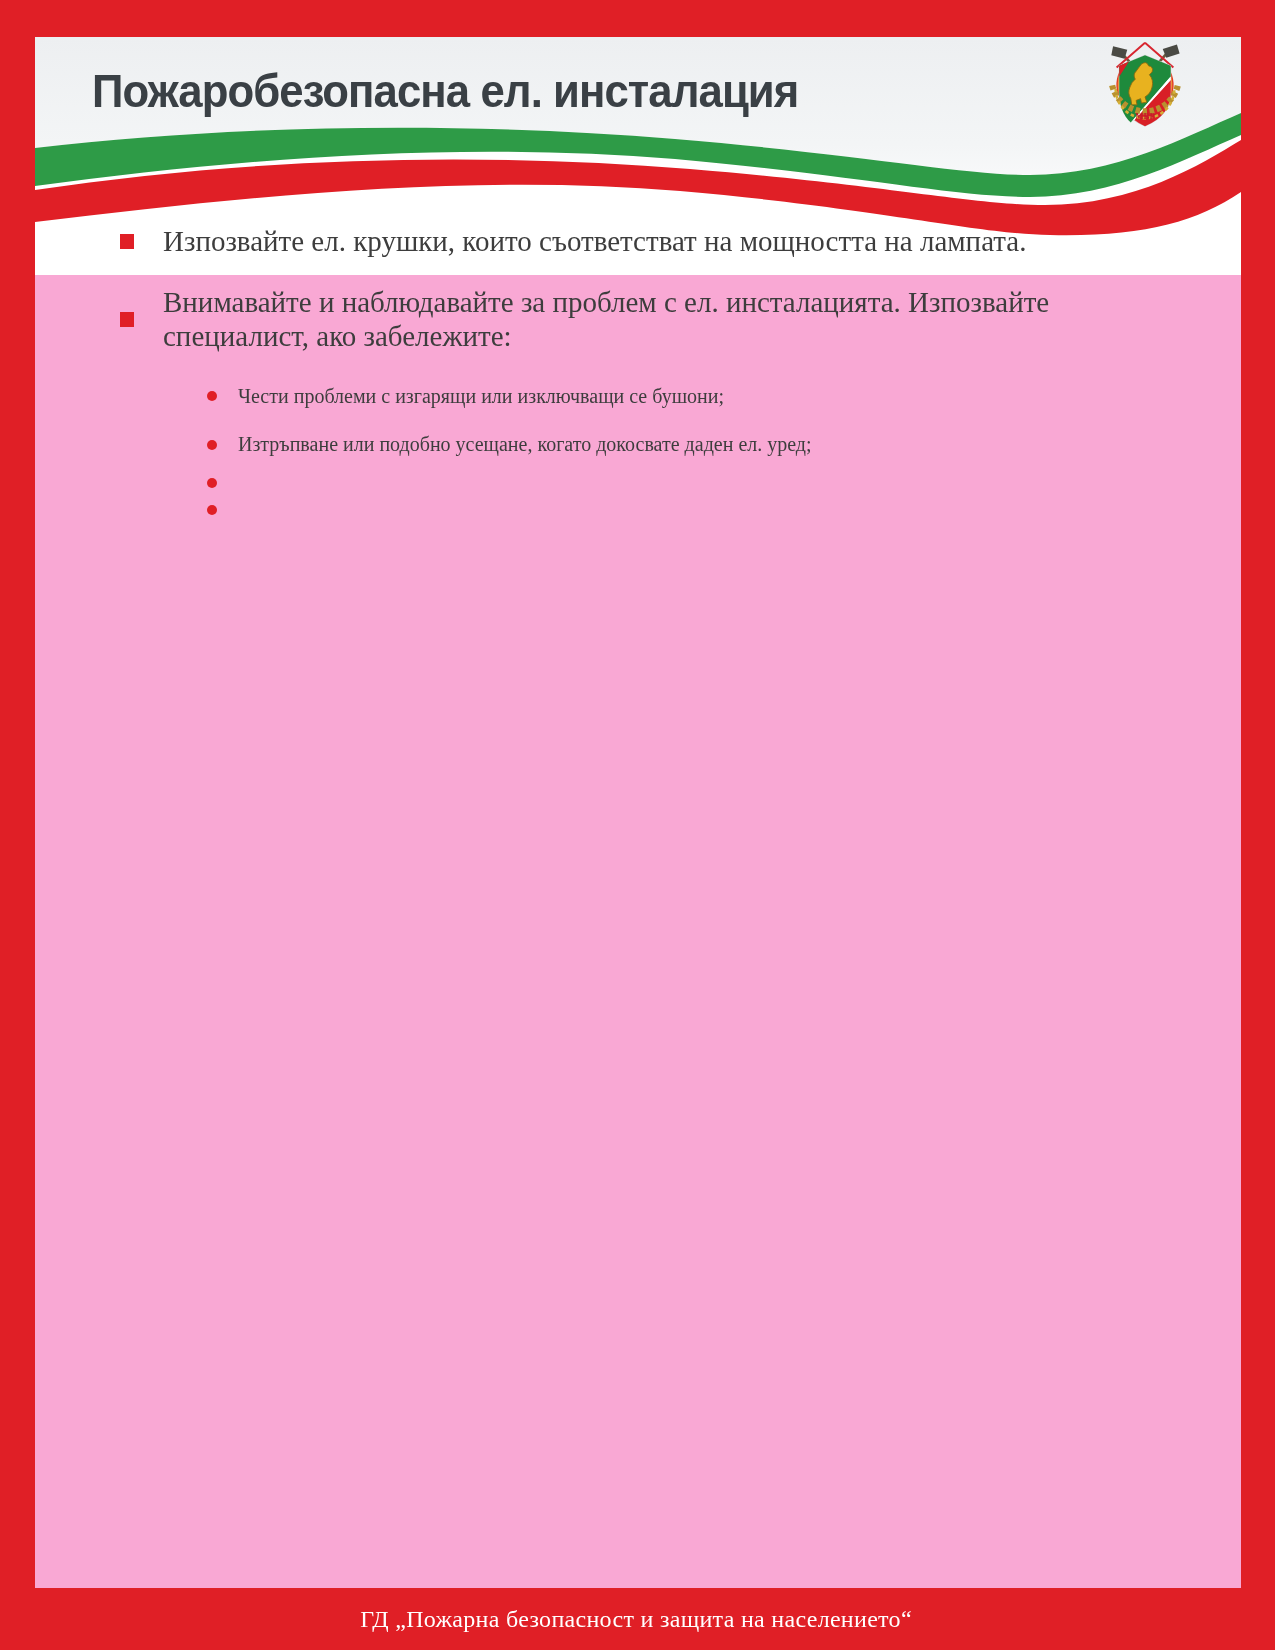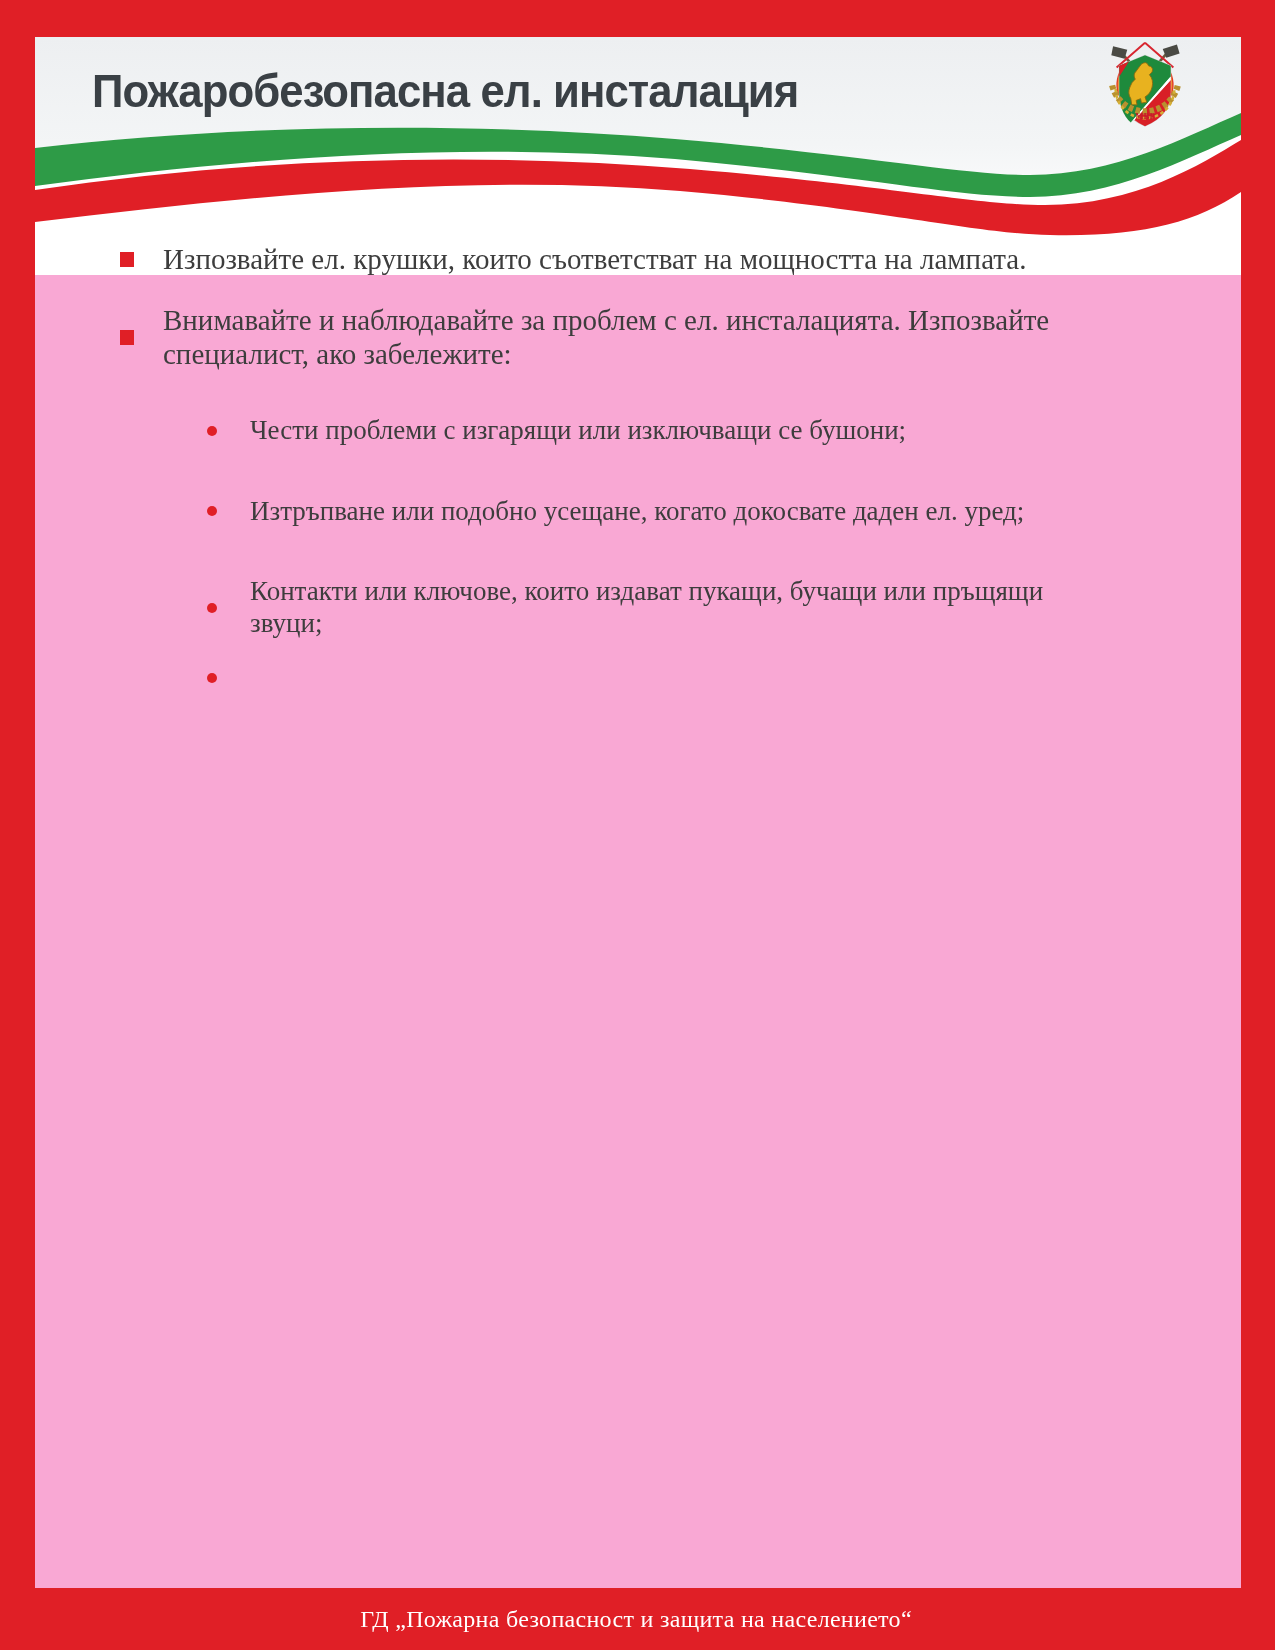"Изпозвайте ел. крушки, които" .doc-body { top: 205px -> 187px }
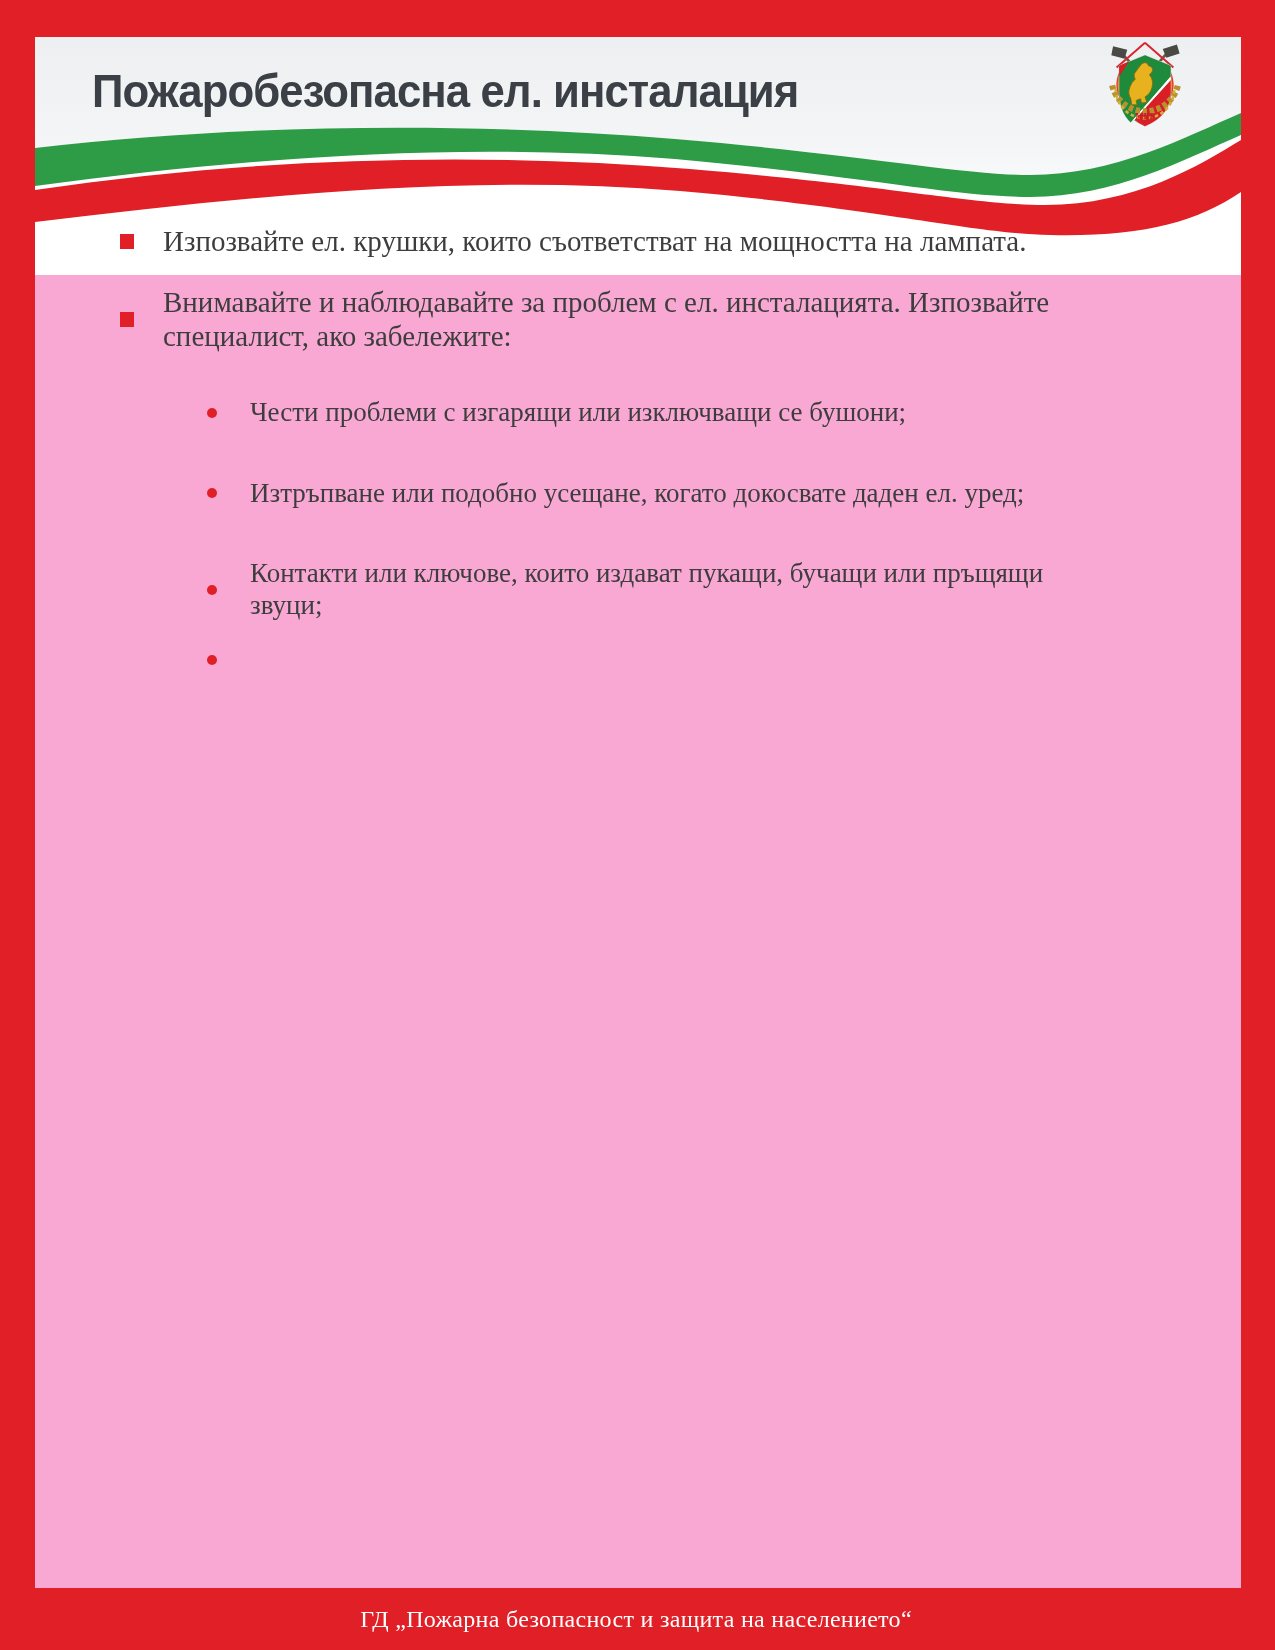"Чести проблеми с изгарящи или" .sub-item p { font-size: 27px -> 20px; margin: 16px -> 4px }
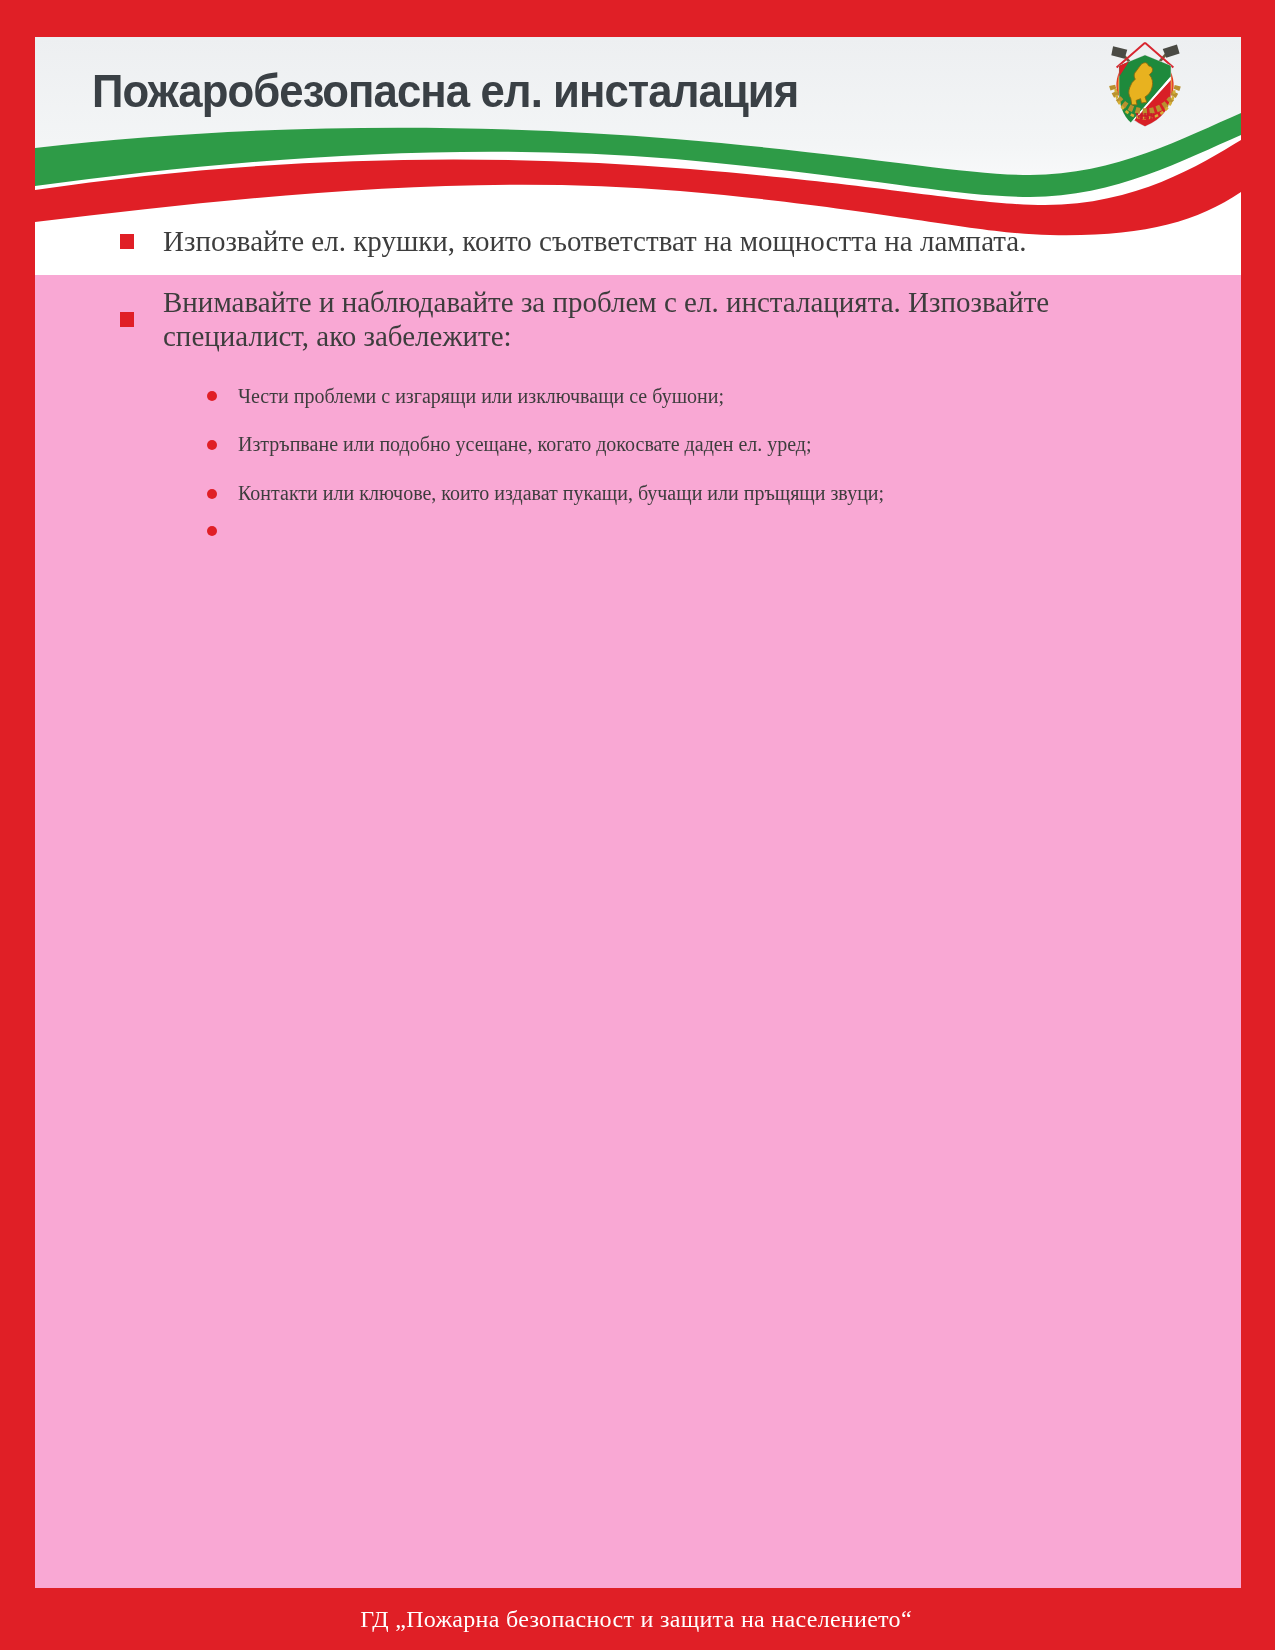"Контакти или ключове, които издават" p { html: <p>Контакти или ключове, които издават пукащи, бучащи или пръщящи звуци;</p> -> none }
